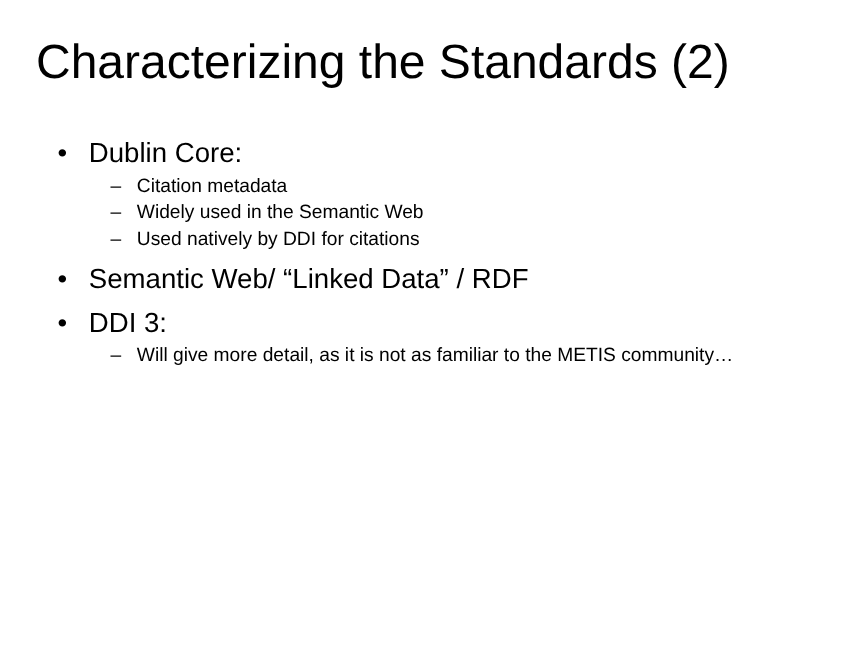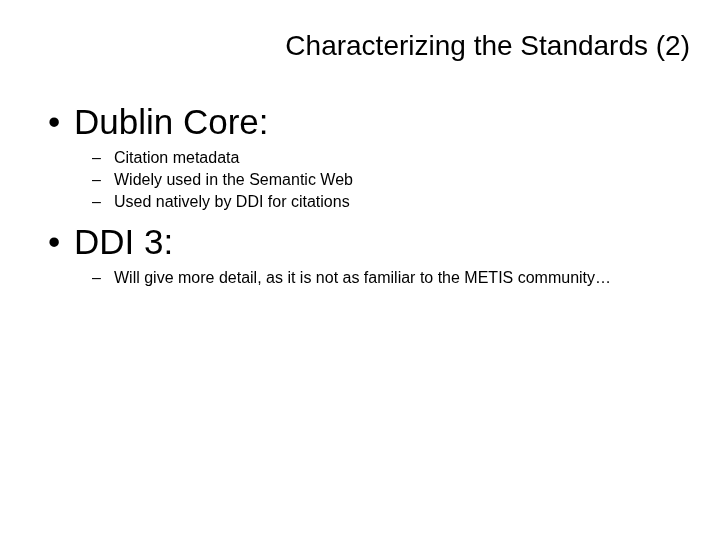"Characterizing the Standards (2)" .title { font-size: 28px -> 40px; text-align: right -> left }
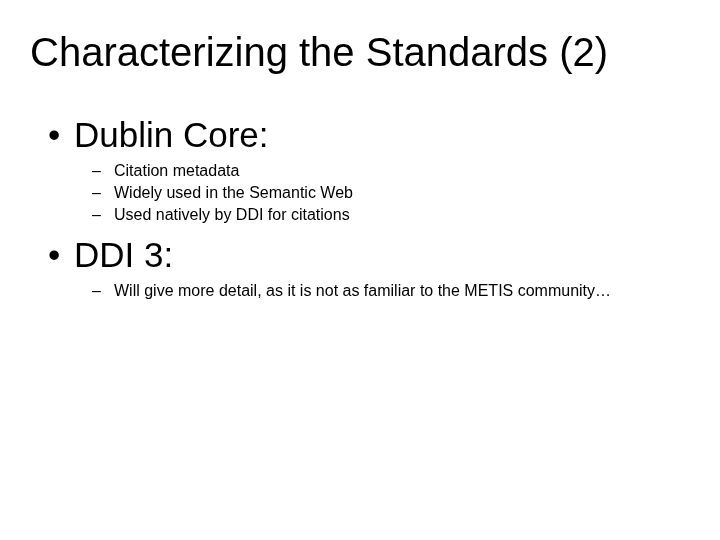"Dublin Core:" .l1 { font-size: 35px -> 23px }
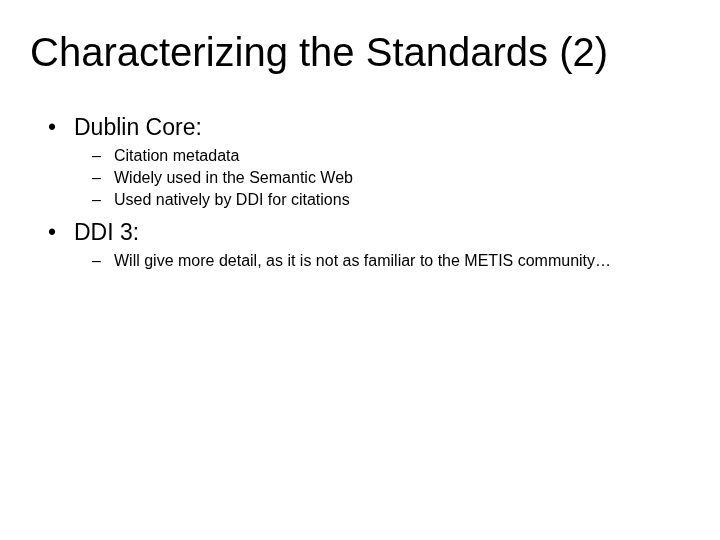"Semantic Web/ “Linked Data” /" div.l1 { html: none -> <div><span>Semantic Web/ “Linked Data” / RDF</span></div> }
